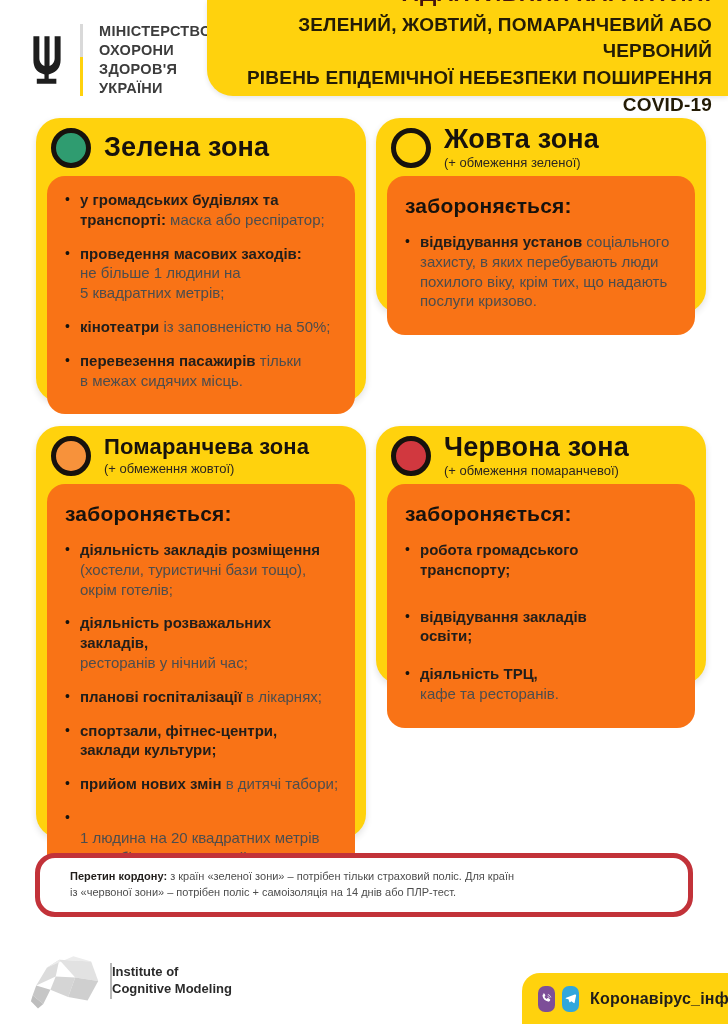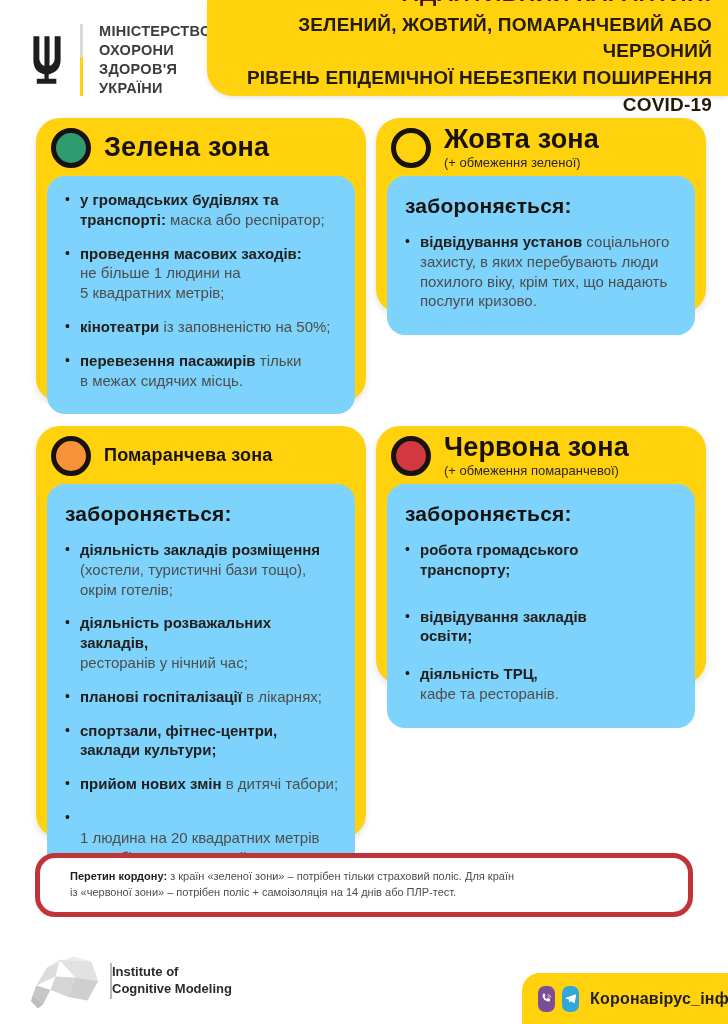"у громадських будівлях та транспорті:" .card-body { background: #7dd3fc -> #f97316 }
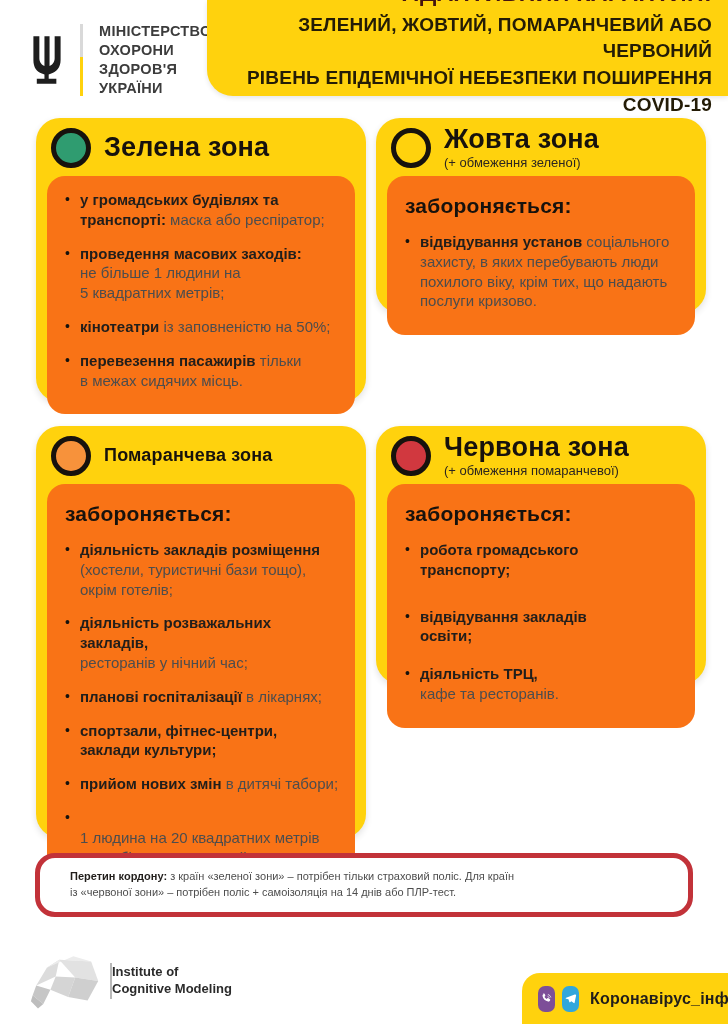"Помаранчева зона" div.zone-title { font-size: 18px -> 22px }
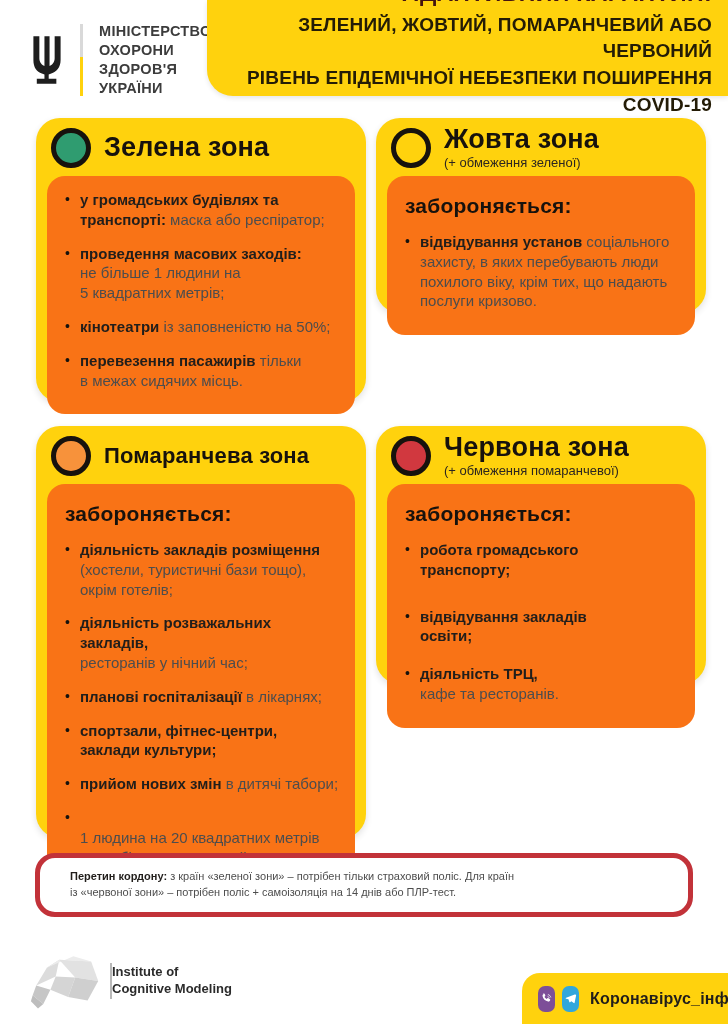"(+ обмеження жовтої)" div.zone-qualifier { html: none -> <div>(+ обмеження жовтої)</div> }
